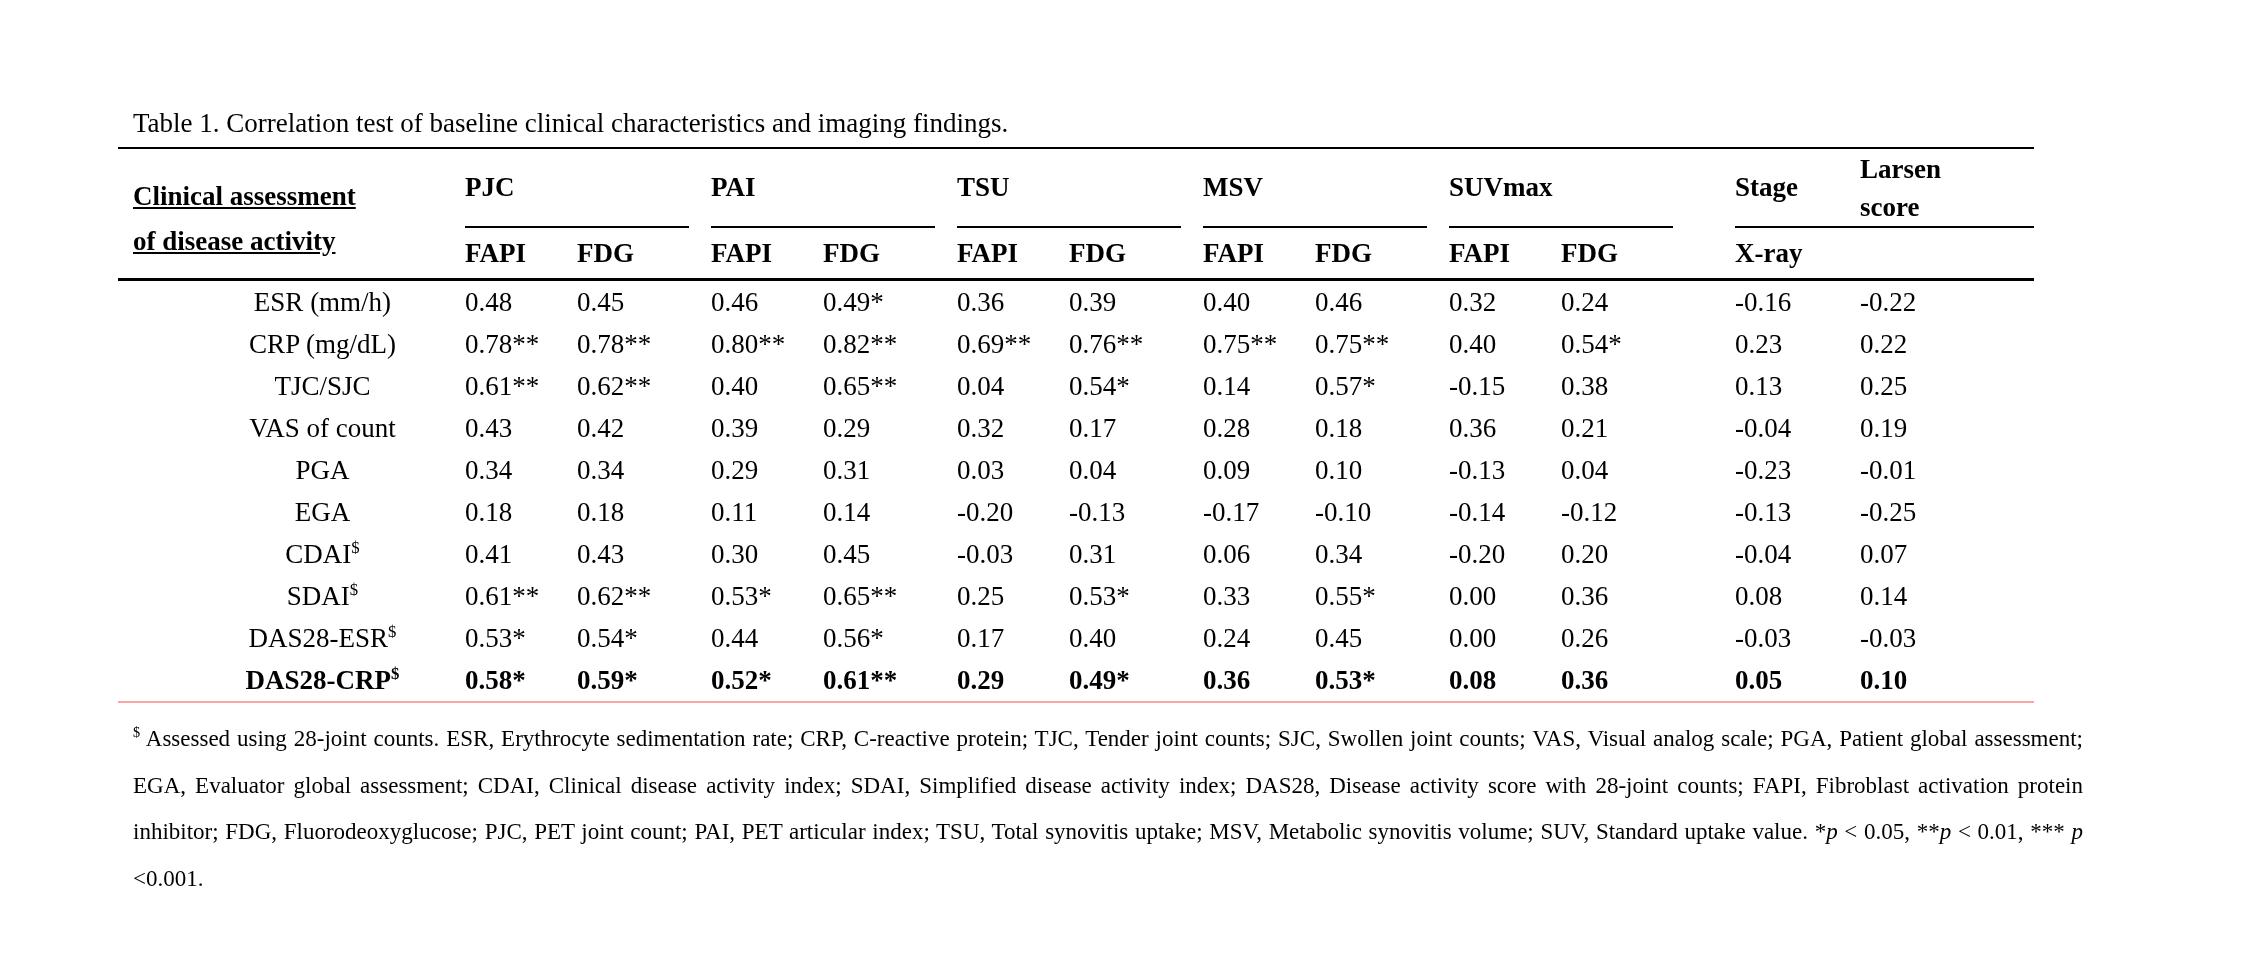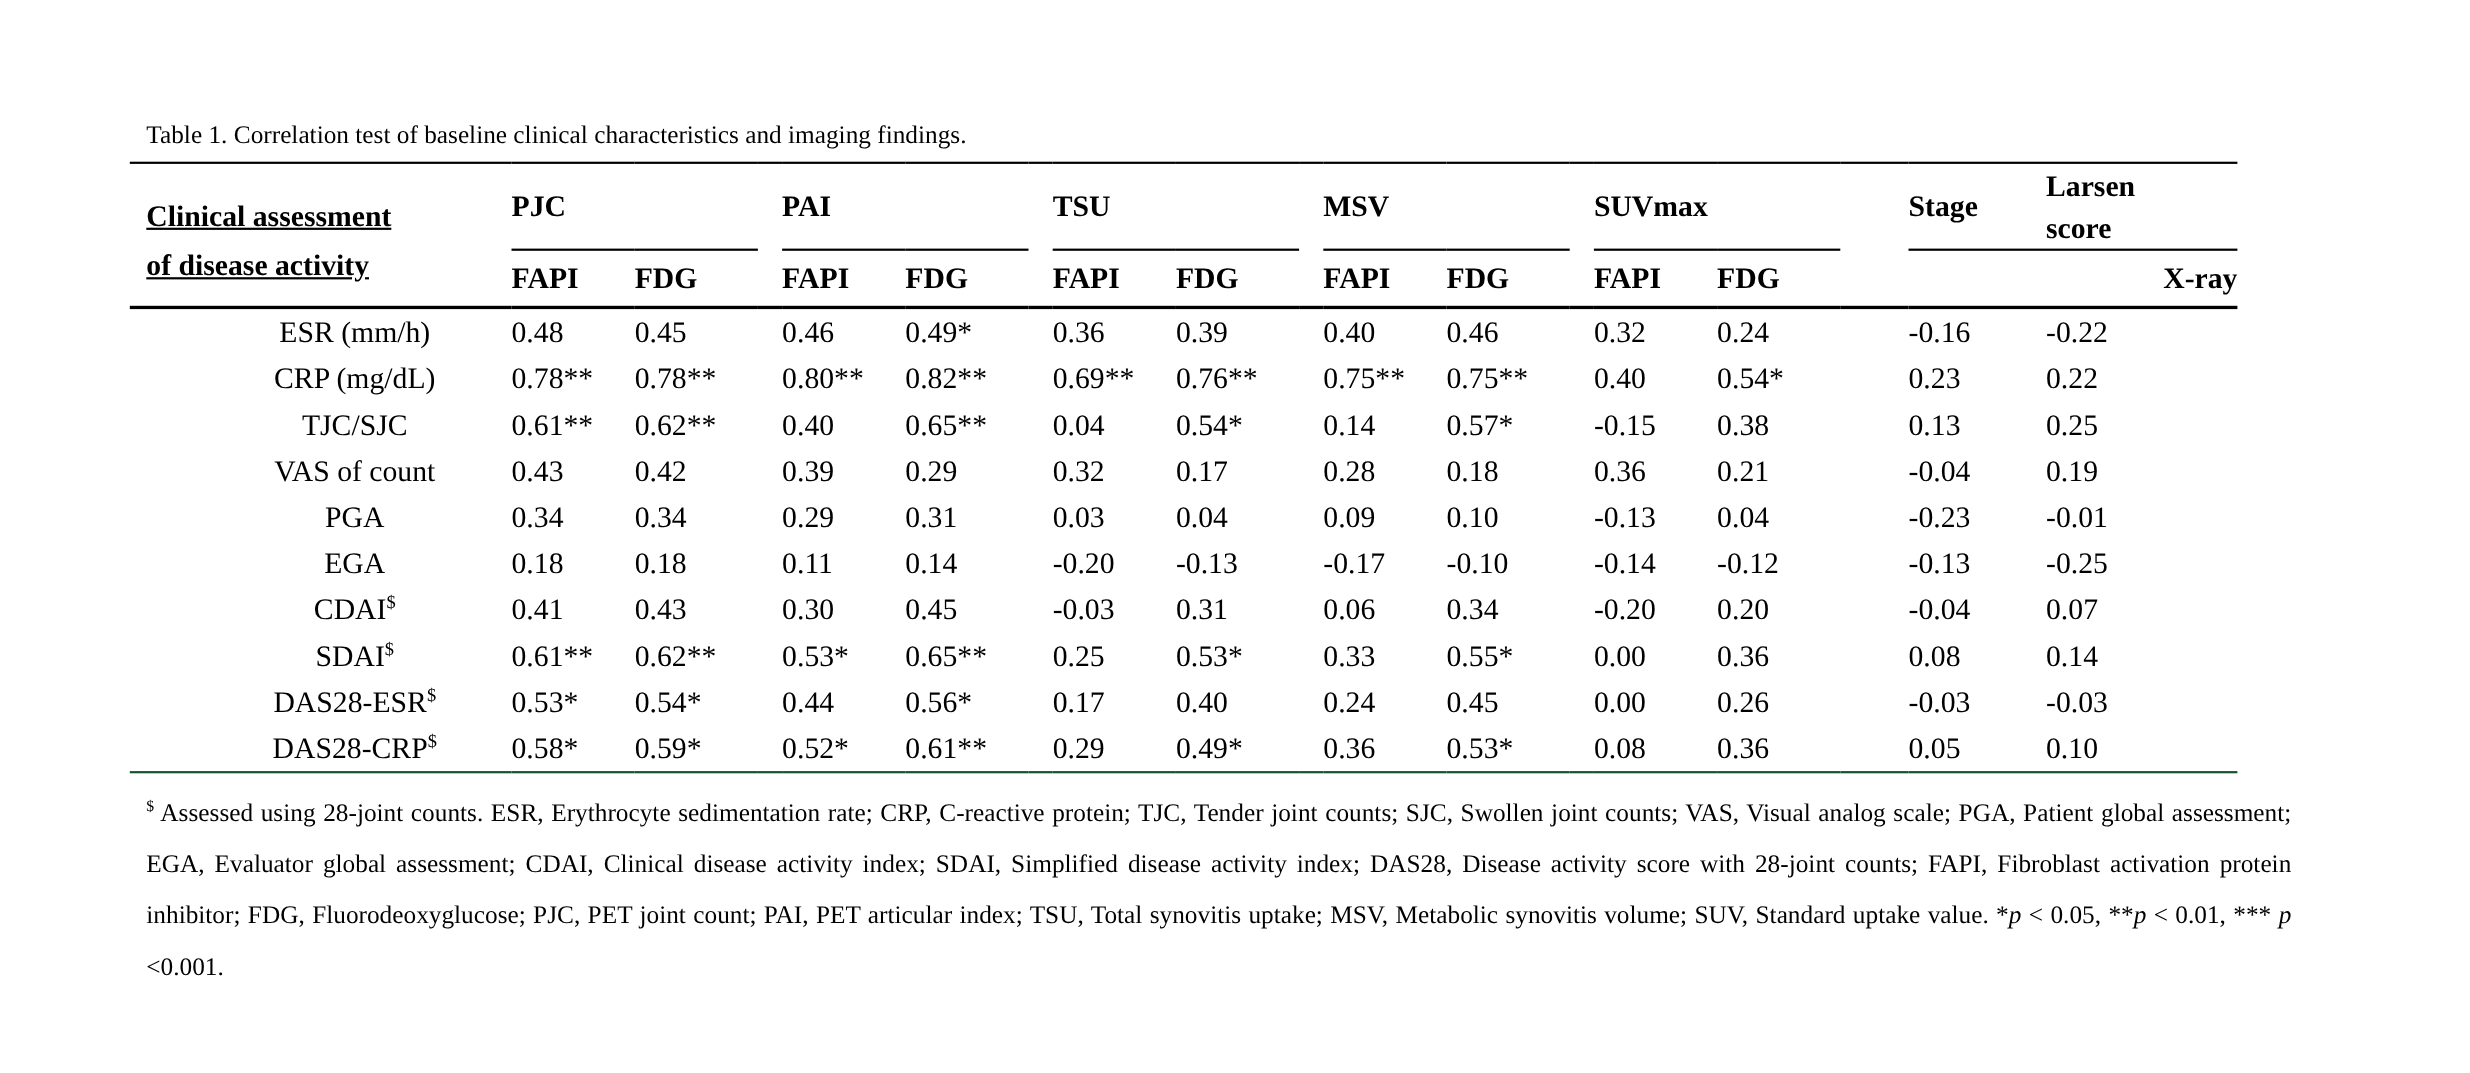"Table 1. Correlation test of" .title { font-size: 23px -> 27px }
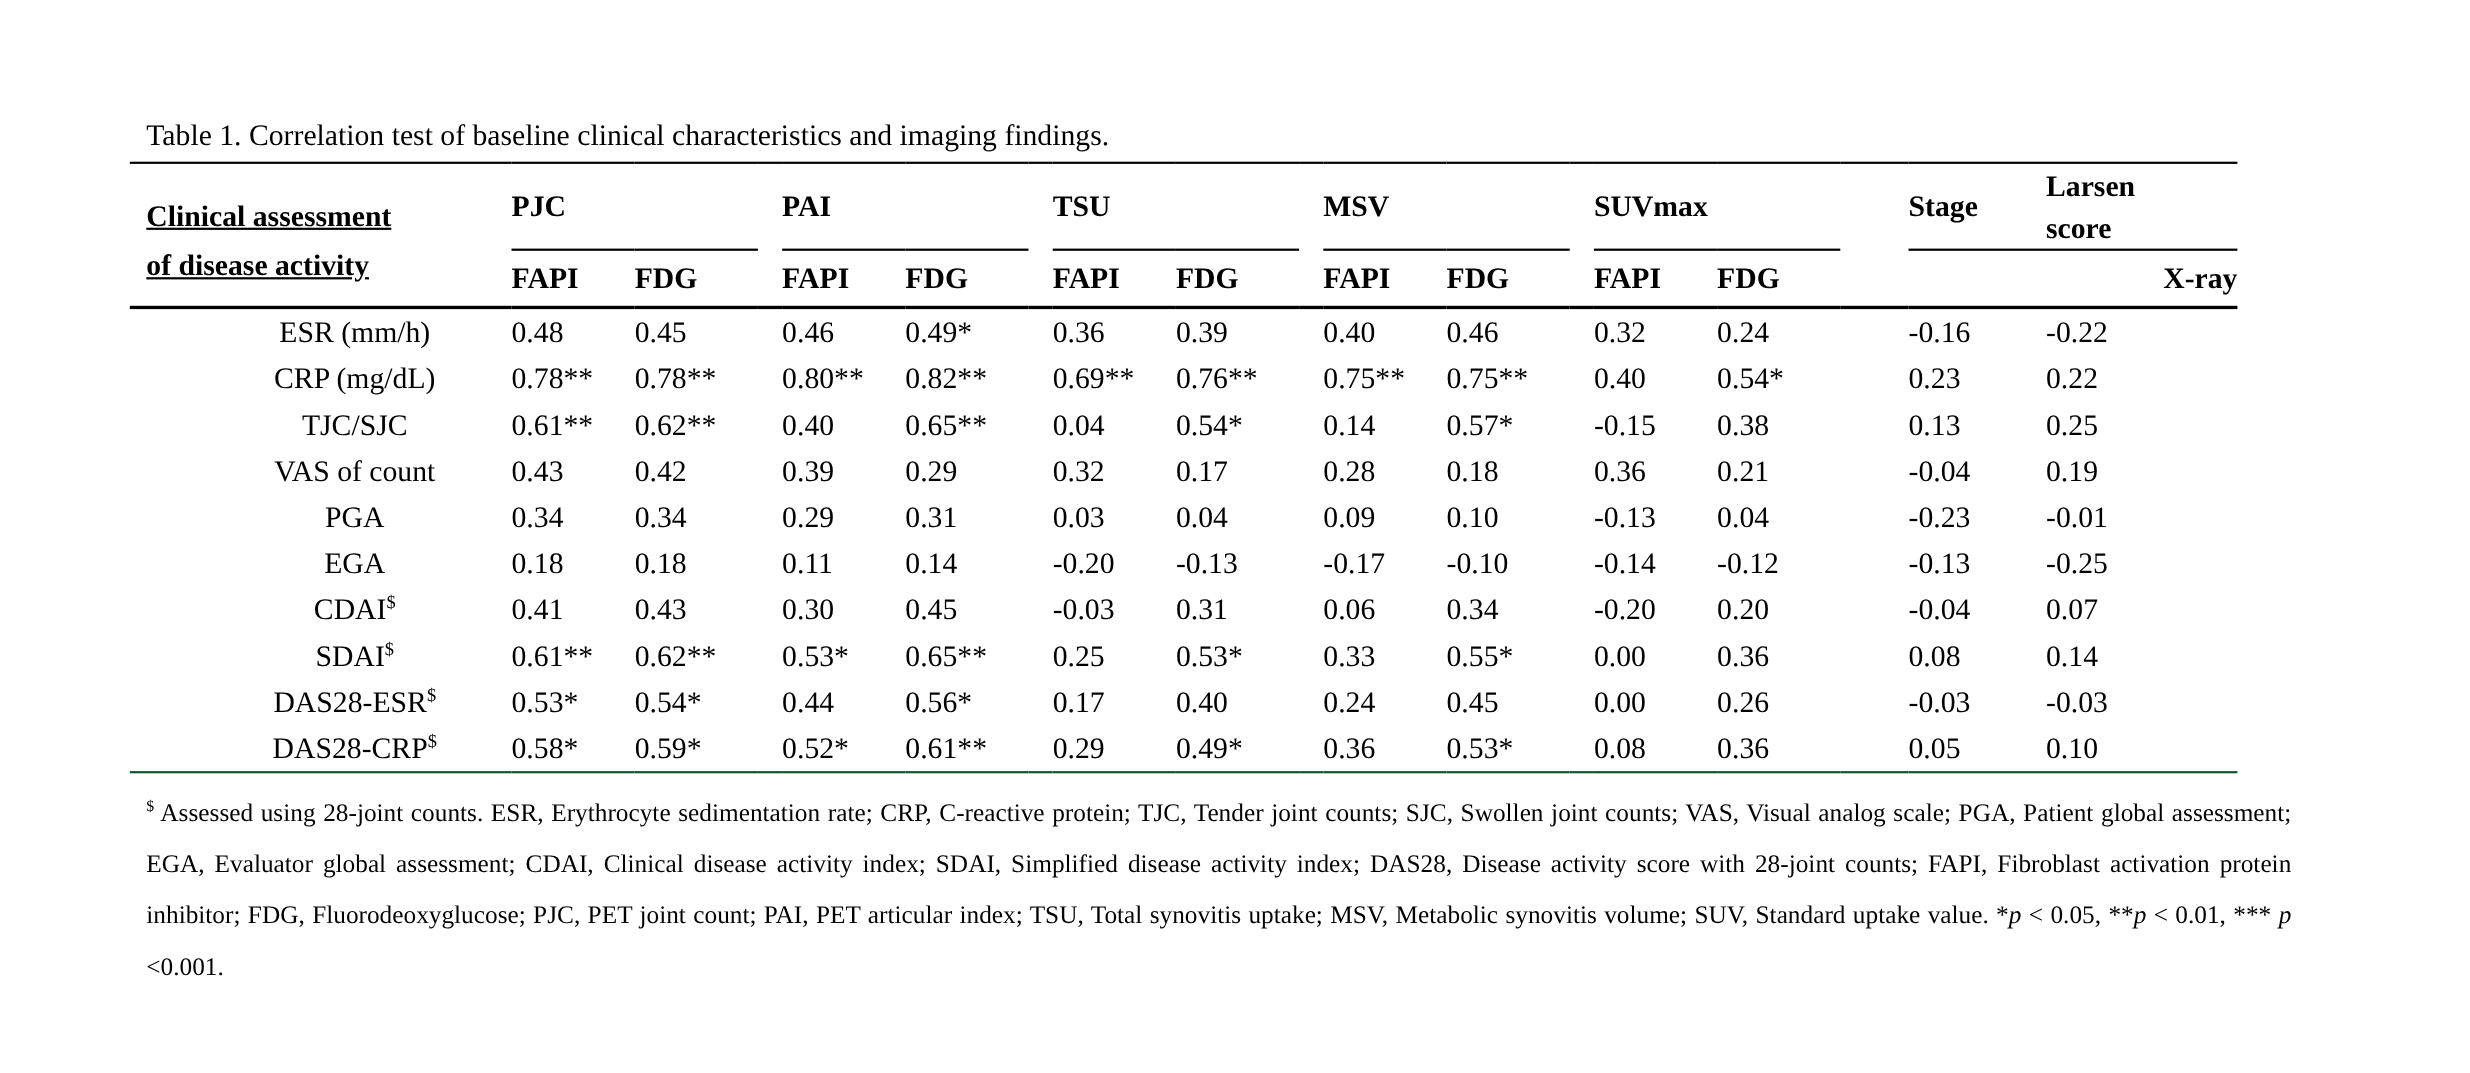"X-ray" tr.h2 th.xray { text-align: right -> left }
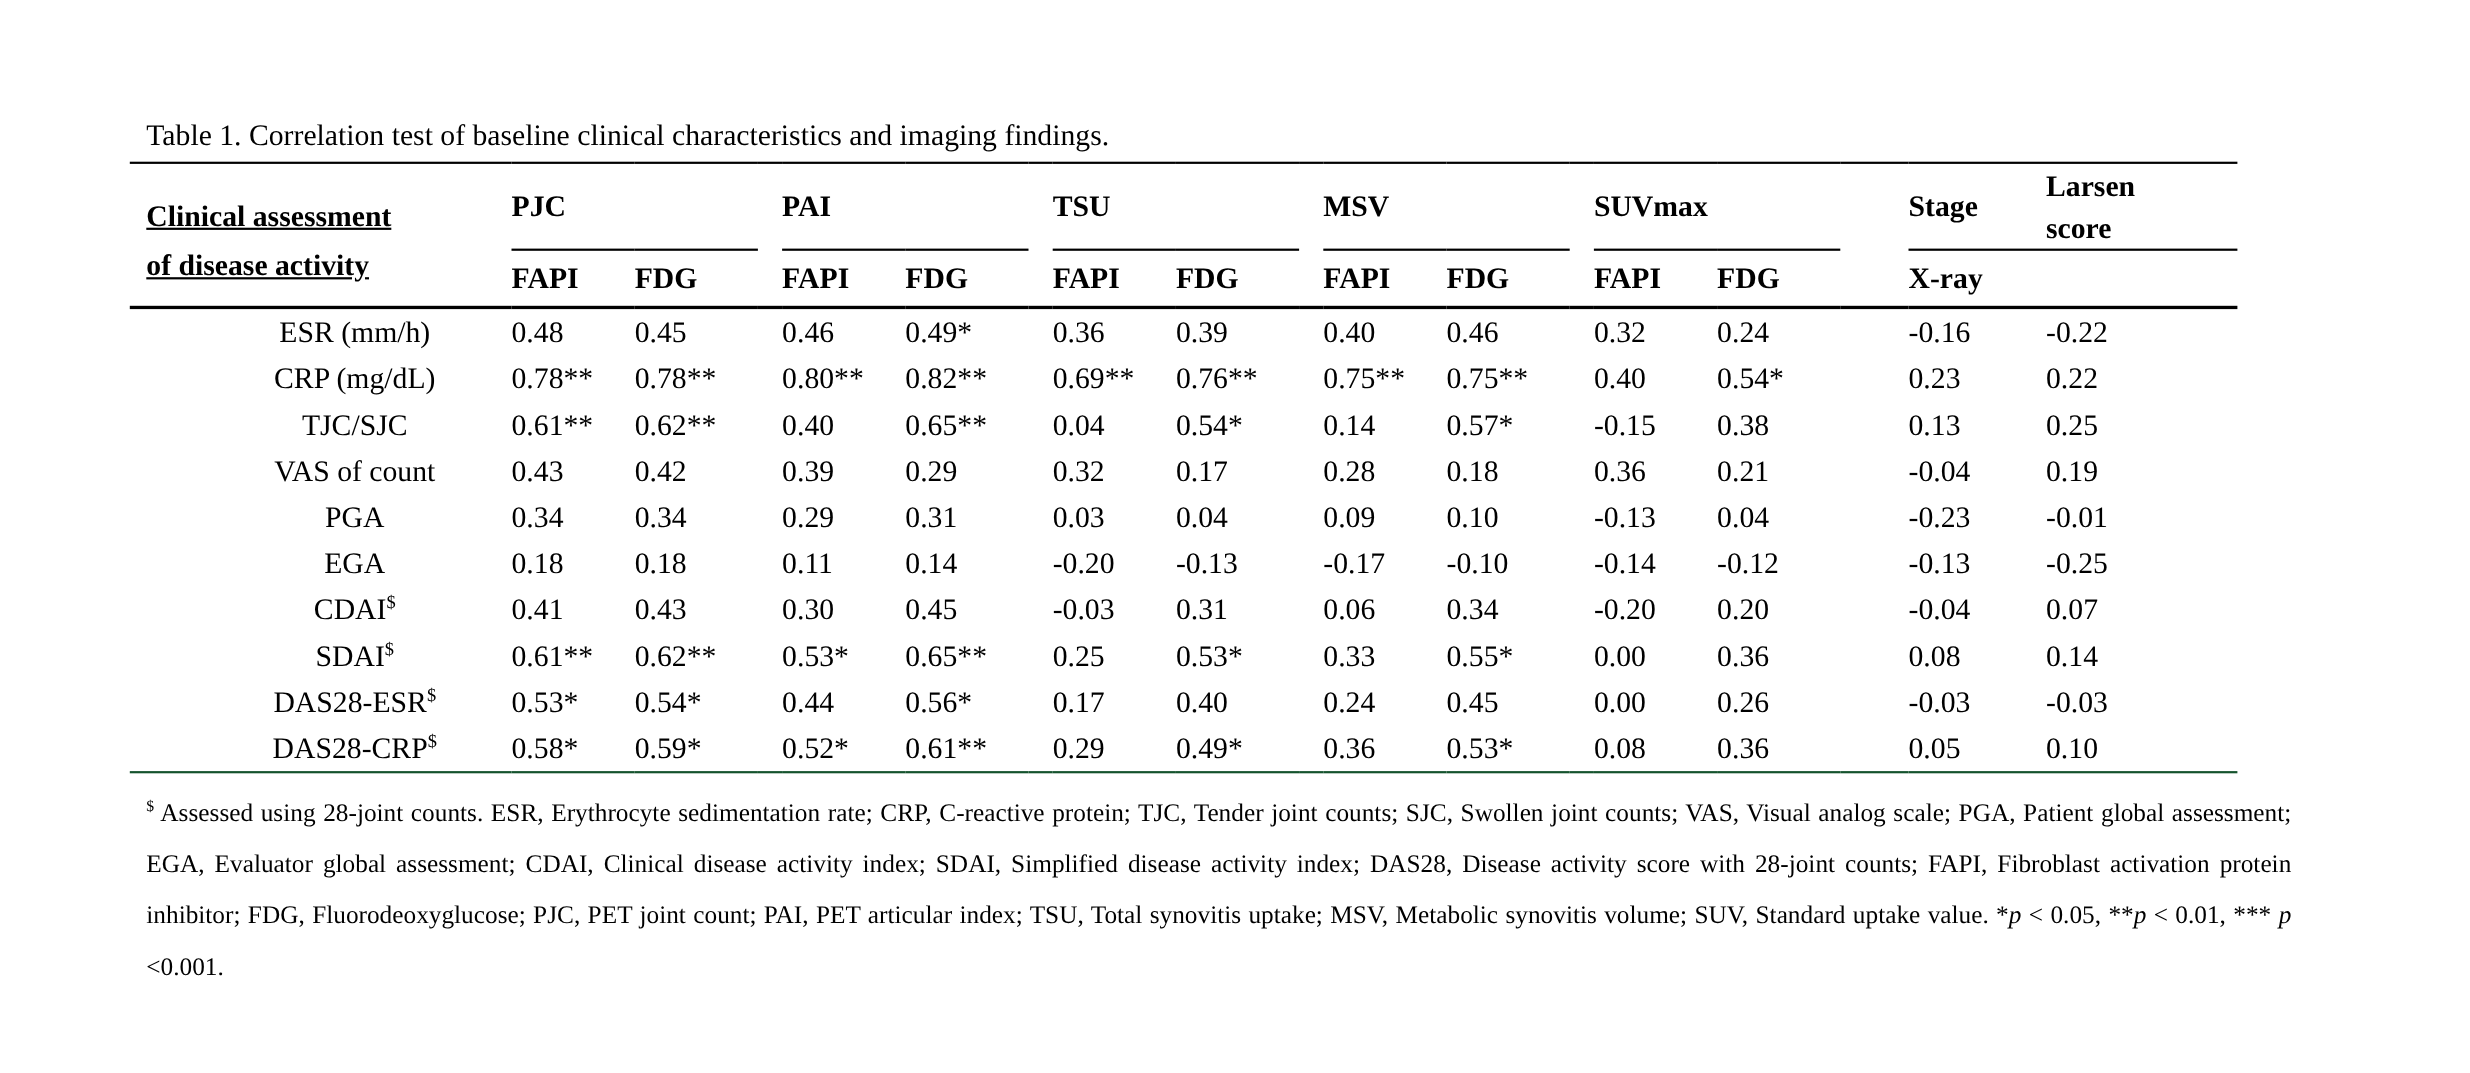"DAS28-CRP$" tbody tr:last-child td { border-bottom: 2px solid #14532d -> 2px solid #fca5a5; font-weight: none -> bold }
